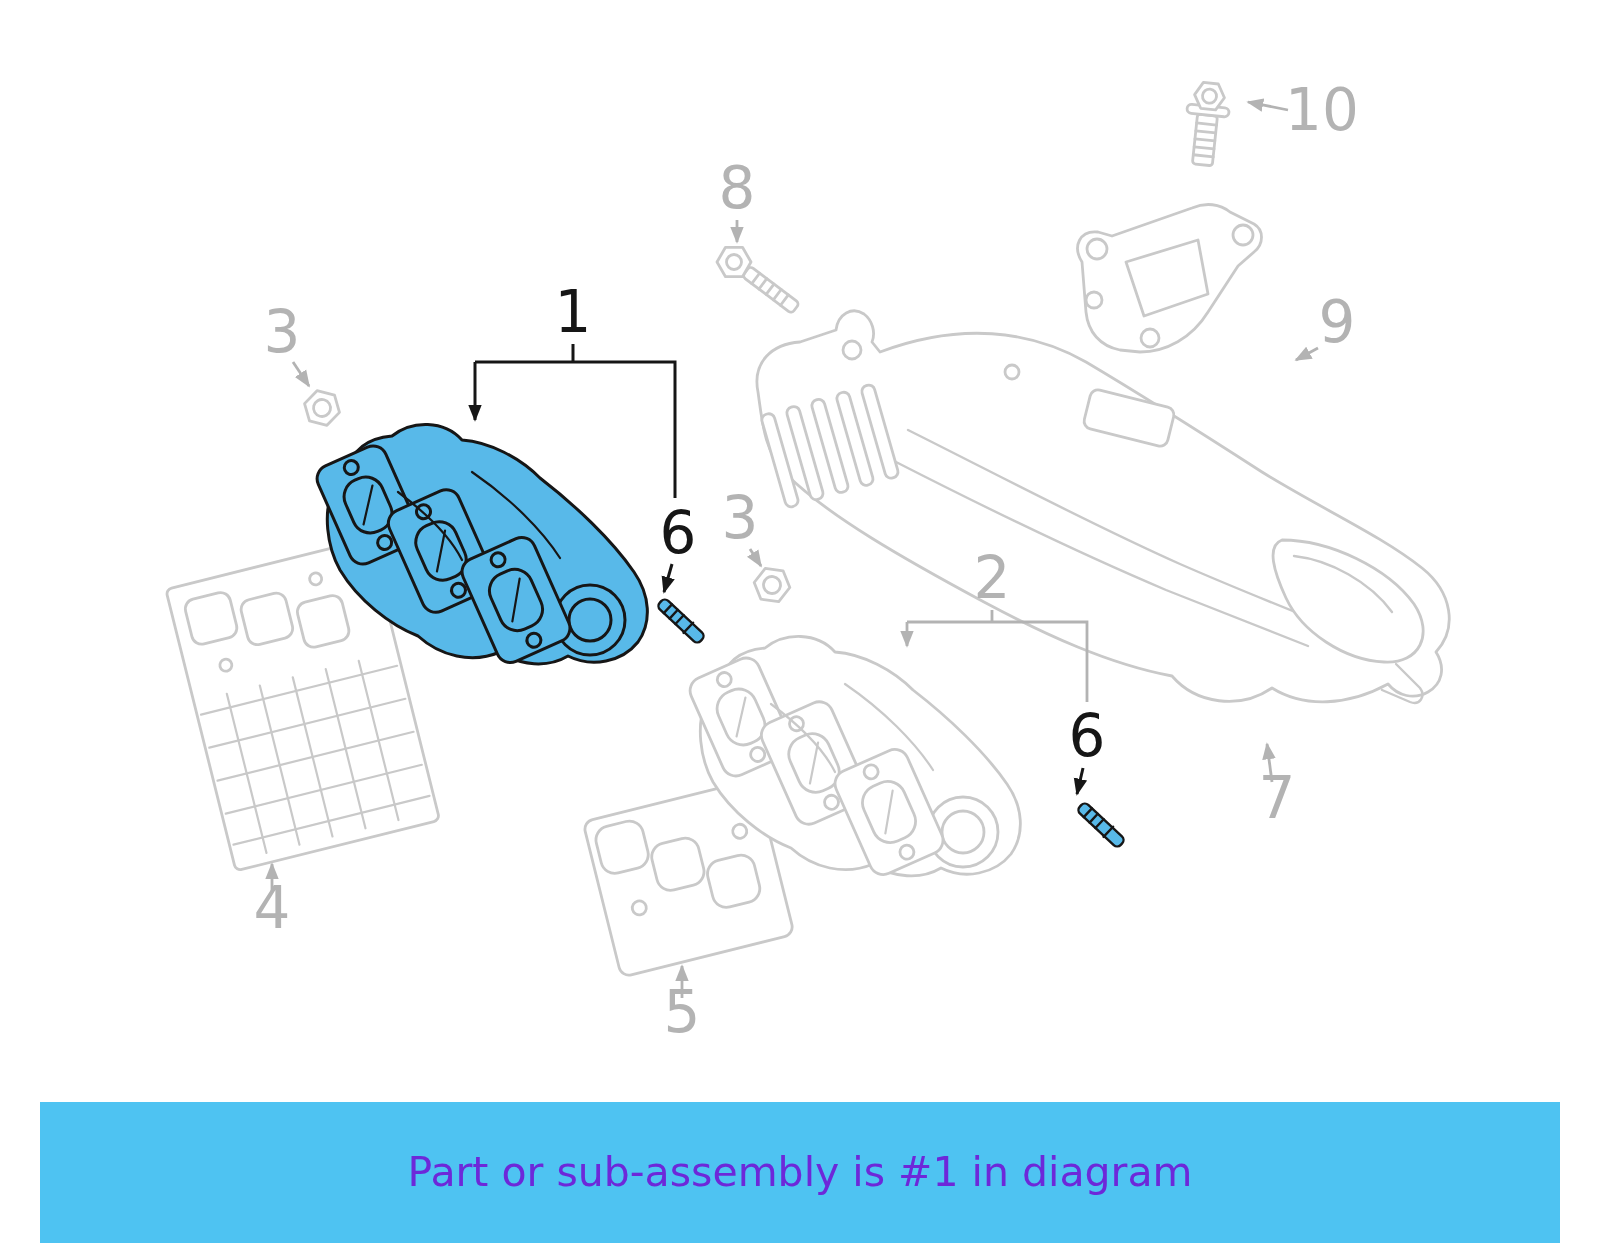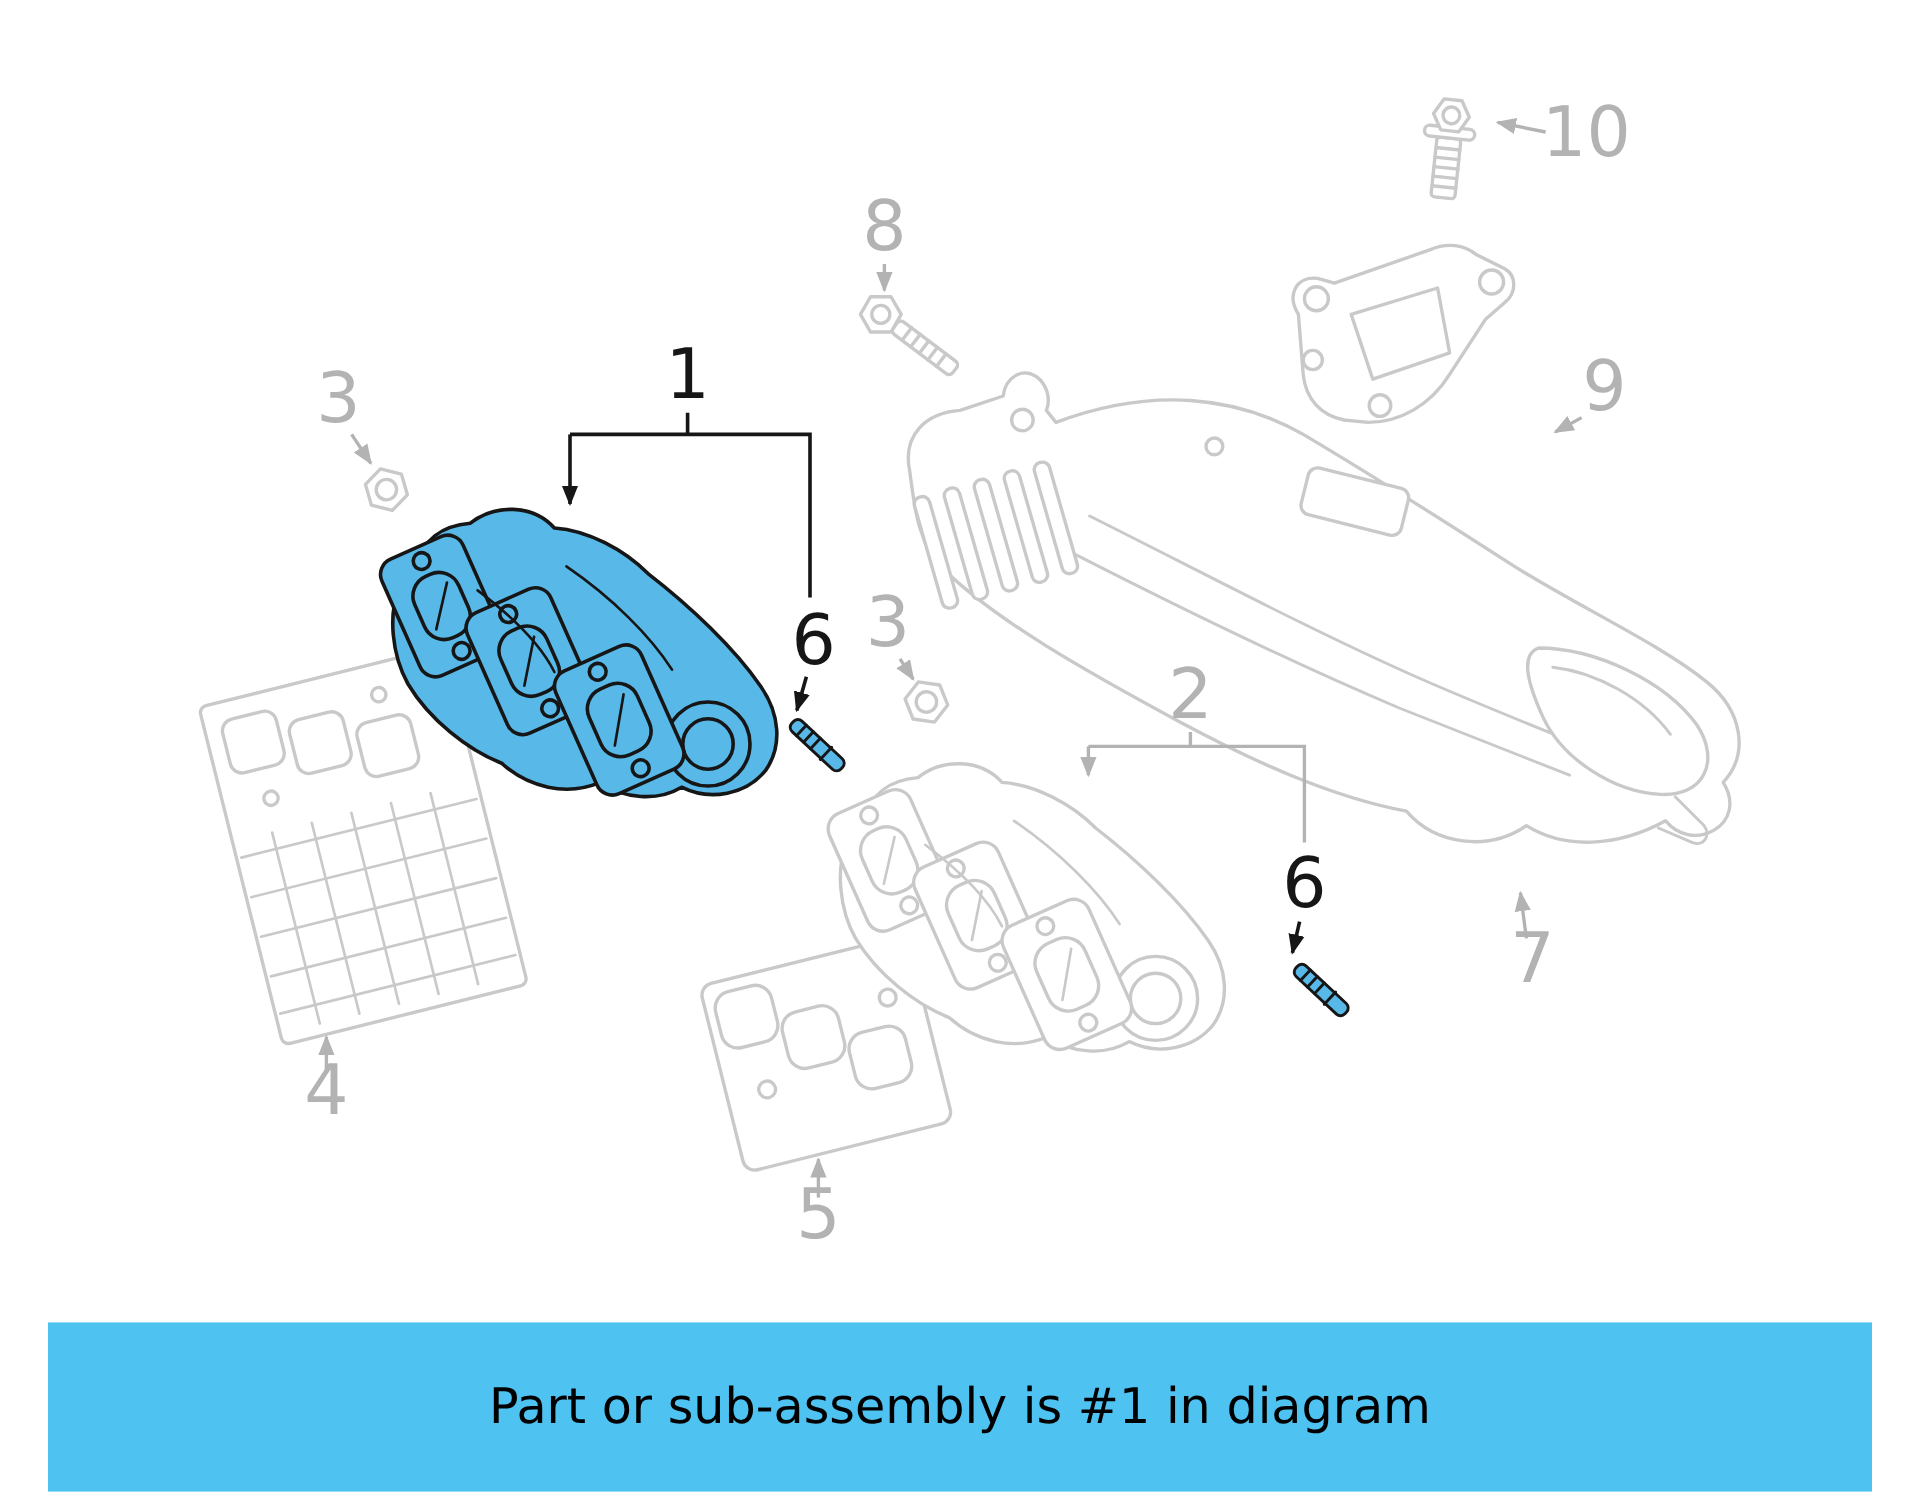"Part or sub-assembly is #1" .banner { color: #000000 -> #6d28d9 }
